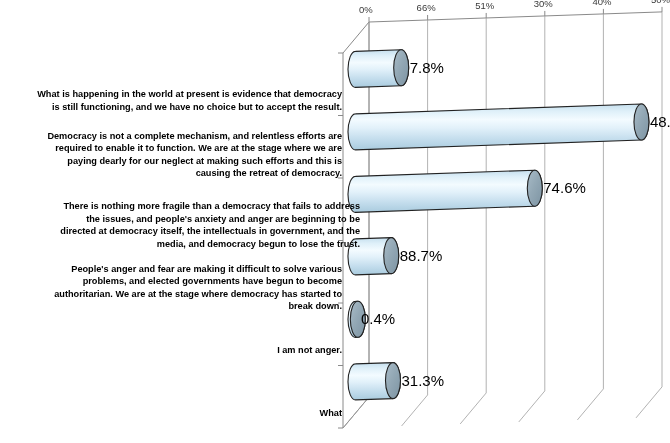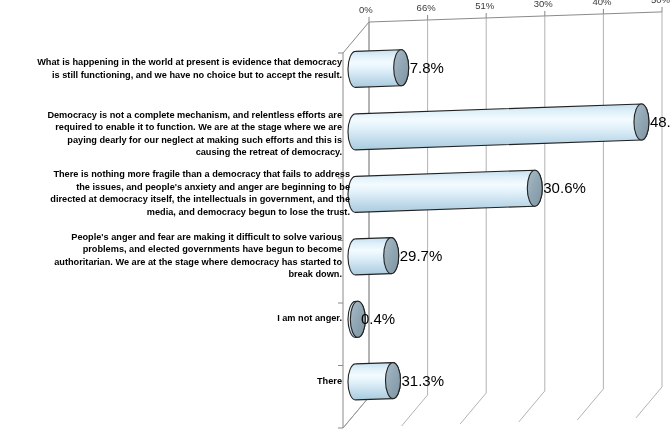"What is happening in the" .cat-label { margin-top: none -> 32px }
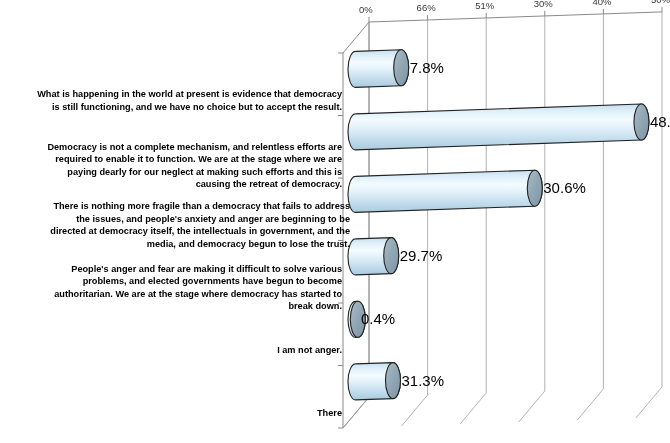"Democracy is not a complete" div.cat-label { top: 109px -> 98px }
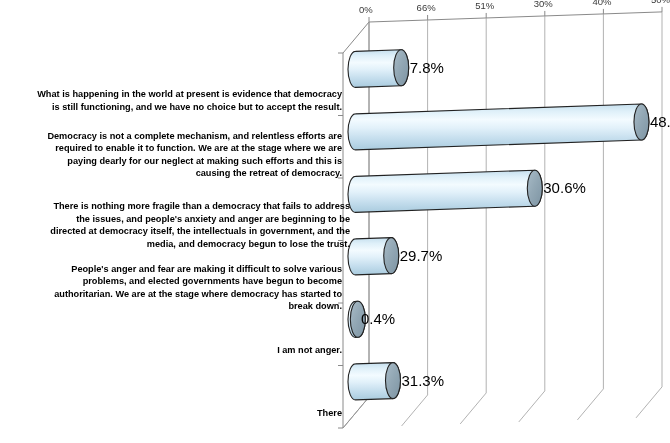"30.6%" div.val-label { text: 30.6% -> 74.6% }
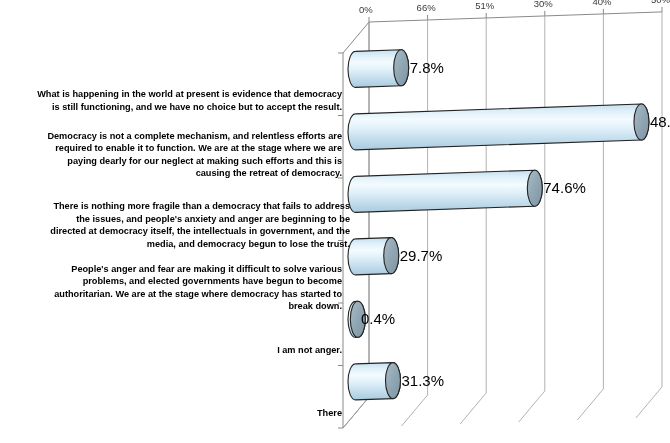"There is nothing more fragile" div.cat-label { left: 10px -> 20px }
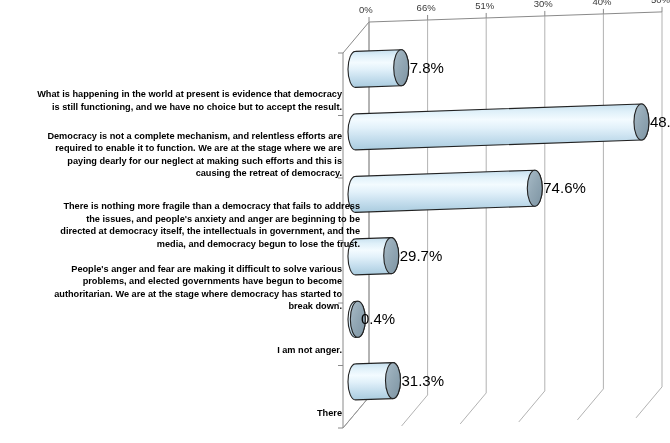"29.7%" div.val-label { text: 29.7% -> 88.7% }
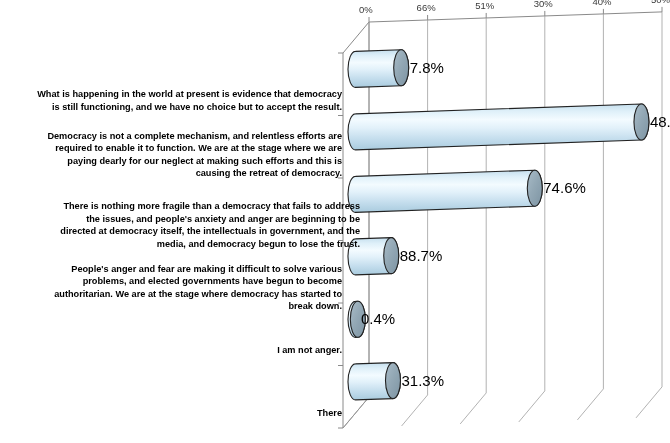"There" div.cat-label { text: There -> What }
